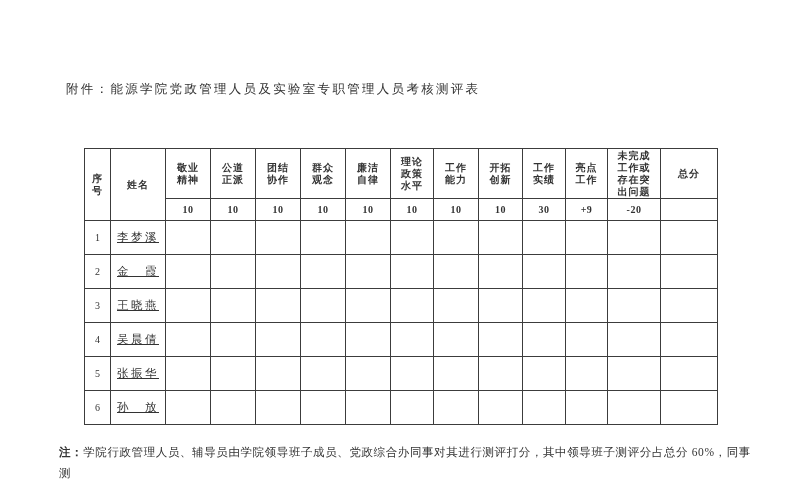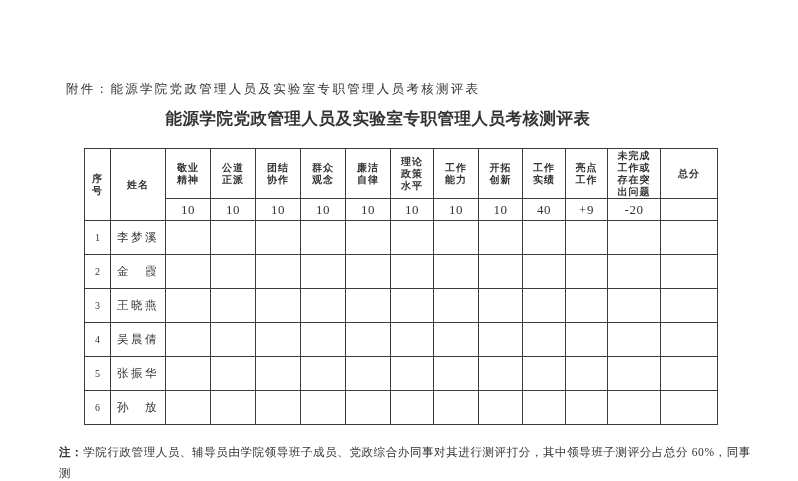"能源学院党政管理人员及实验室专职管理人员考核测评表" div.doc-title { html: <div>能源学院党政管理人员及实验室专职管理人员考核测评表</div> -> none }
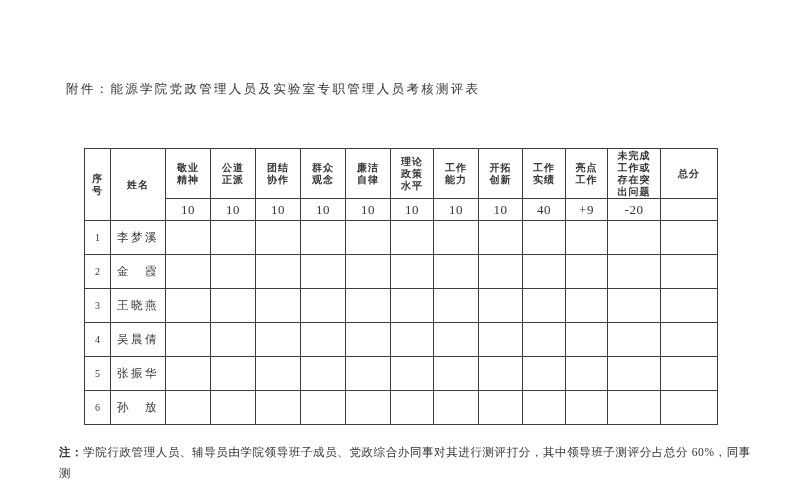"10" th.score-cell { font-size: 13px -> 10px; font-weight: normal -> bold }
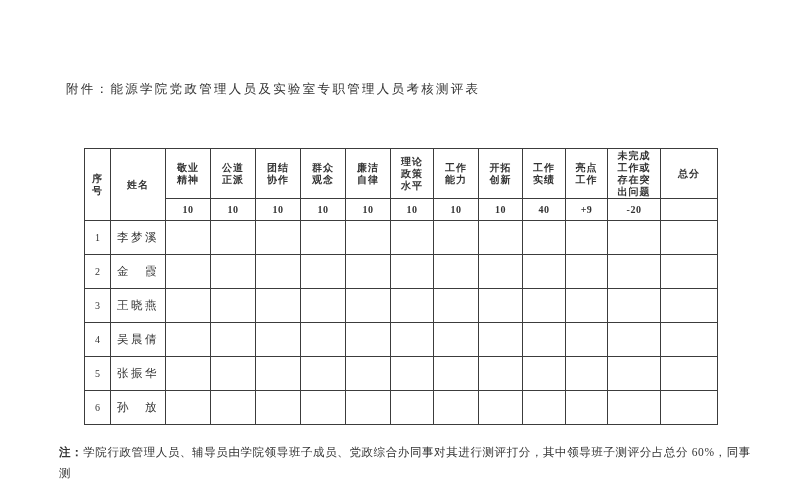"40" th.score-cell { text: 40 -> 30 }
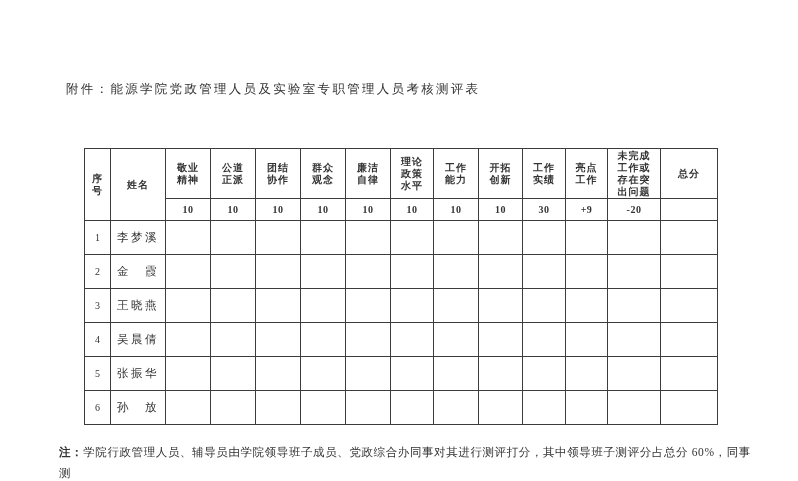"李梦溪" td.name-cell { text-decoration: none -> underline }
